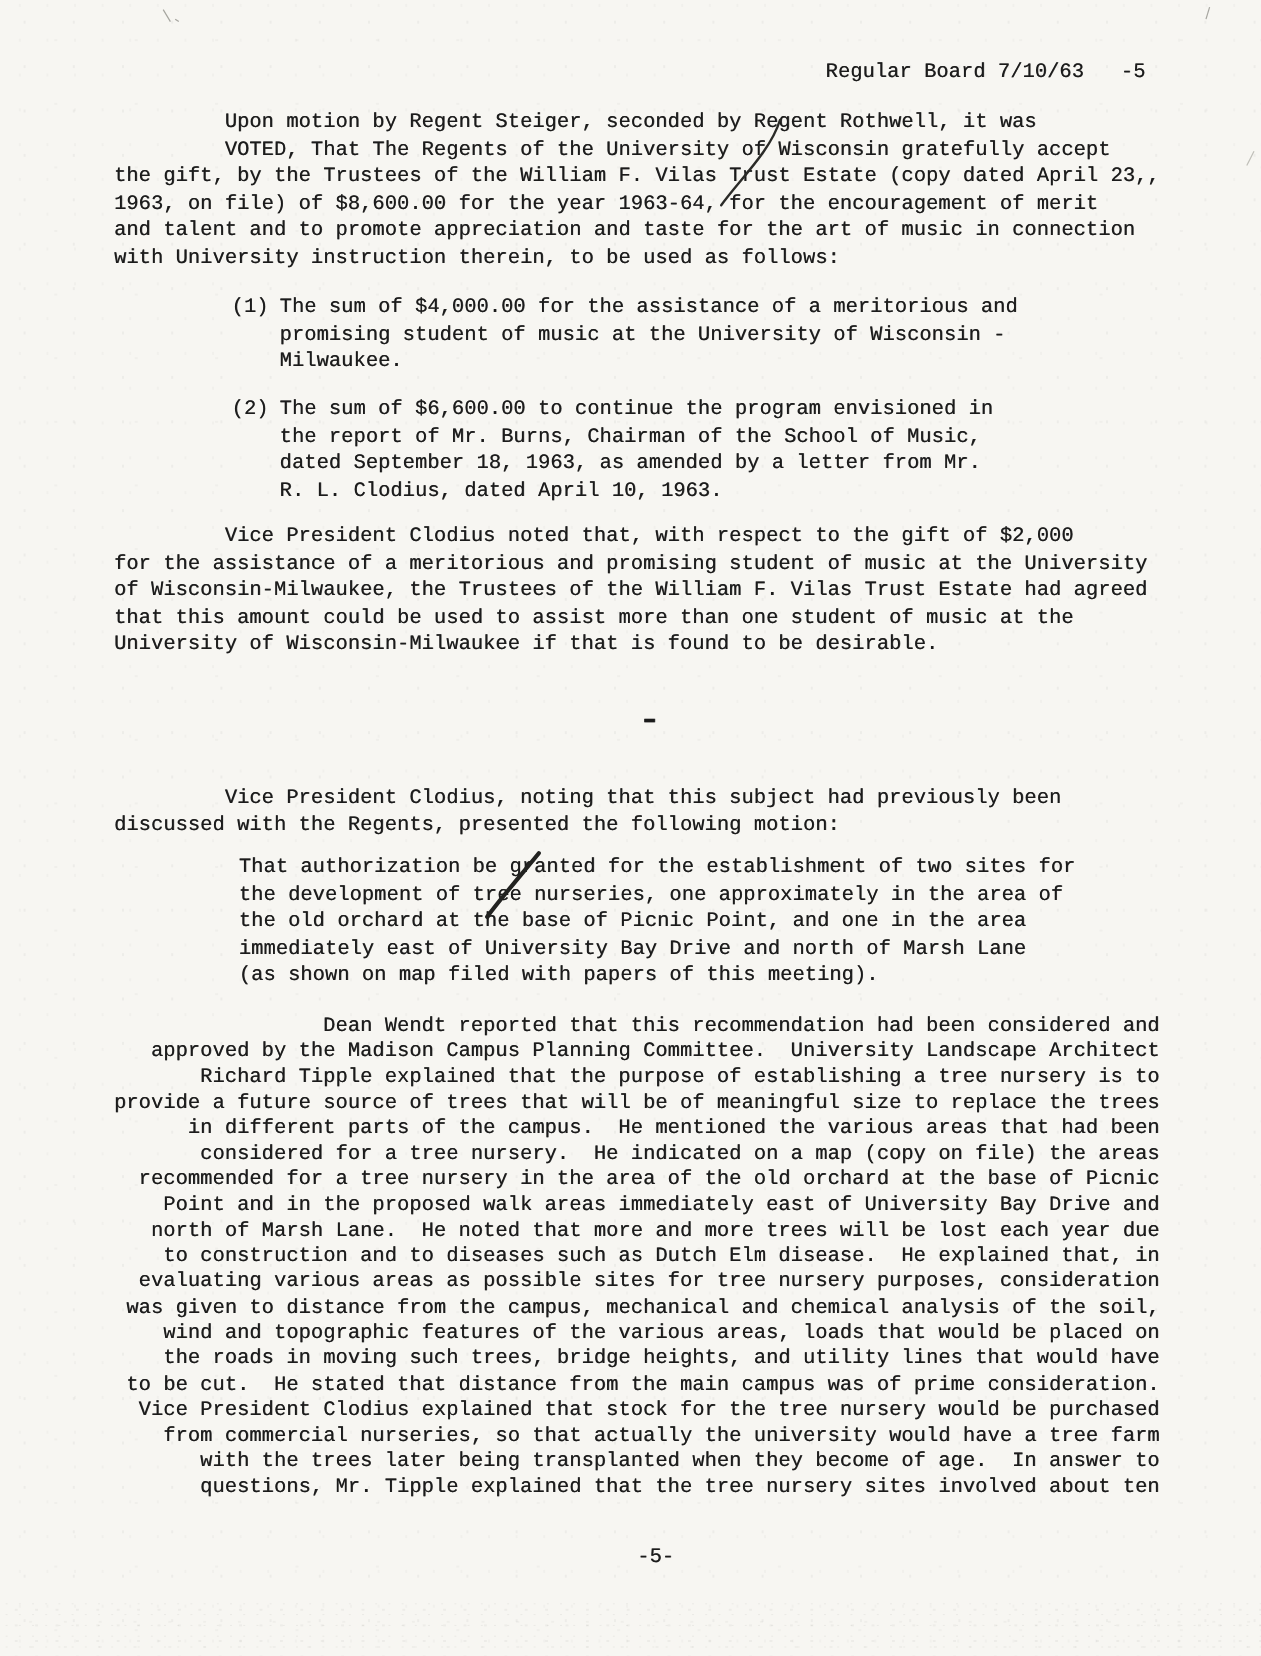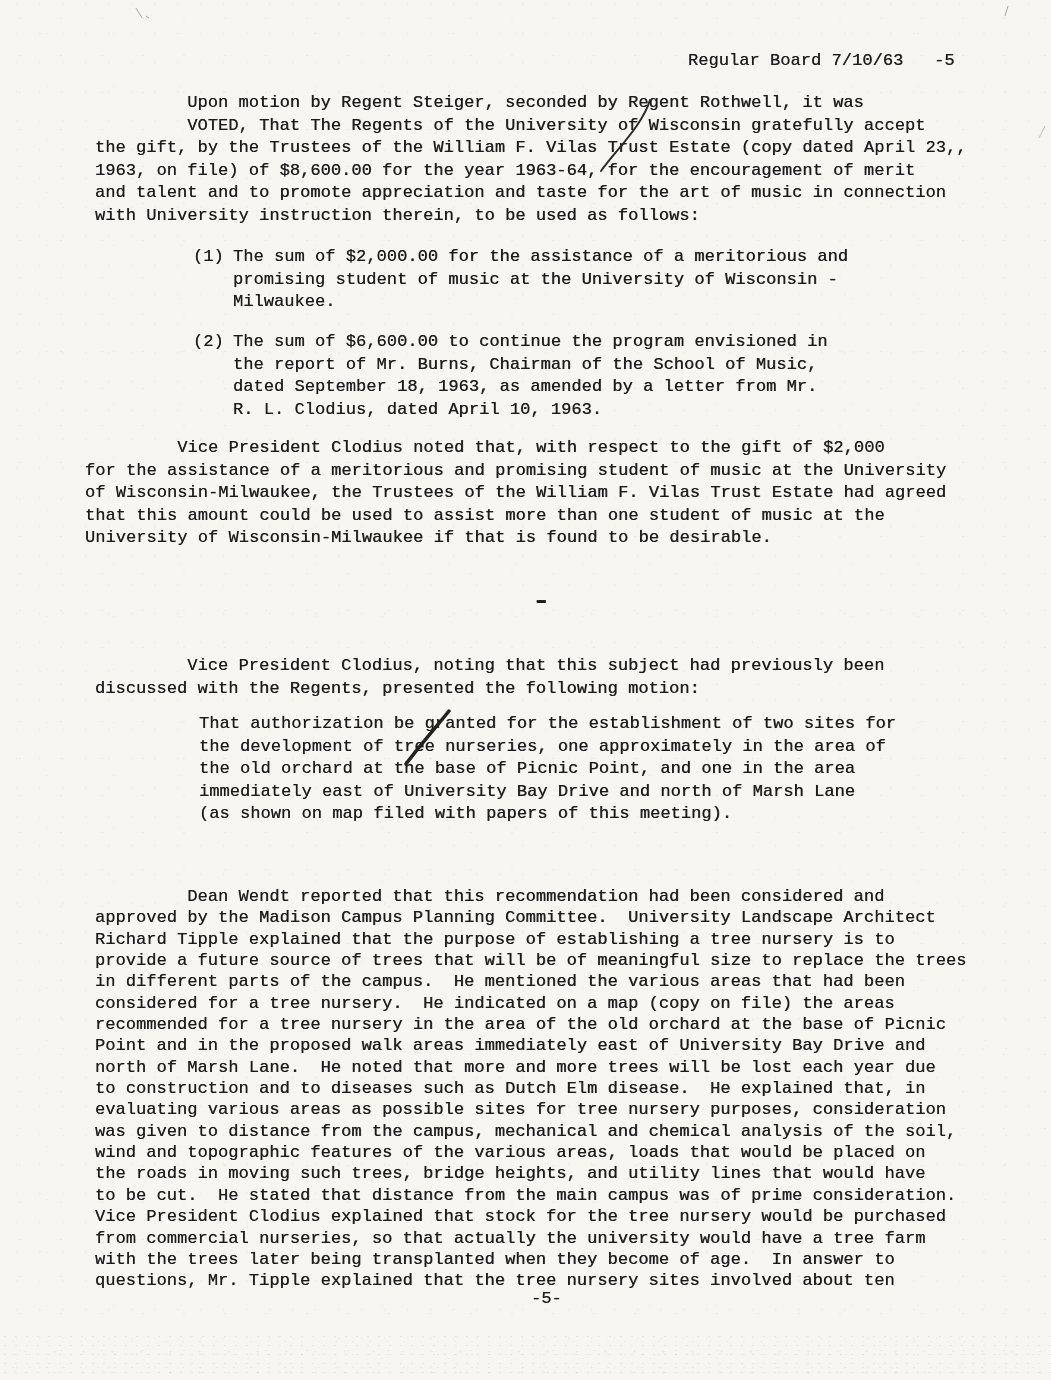"The sum of $2,000.00 for" span { text: $2,000.00 -> $4,000.00 }
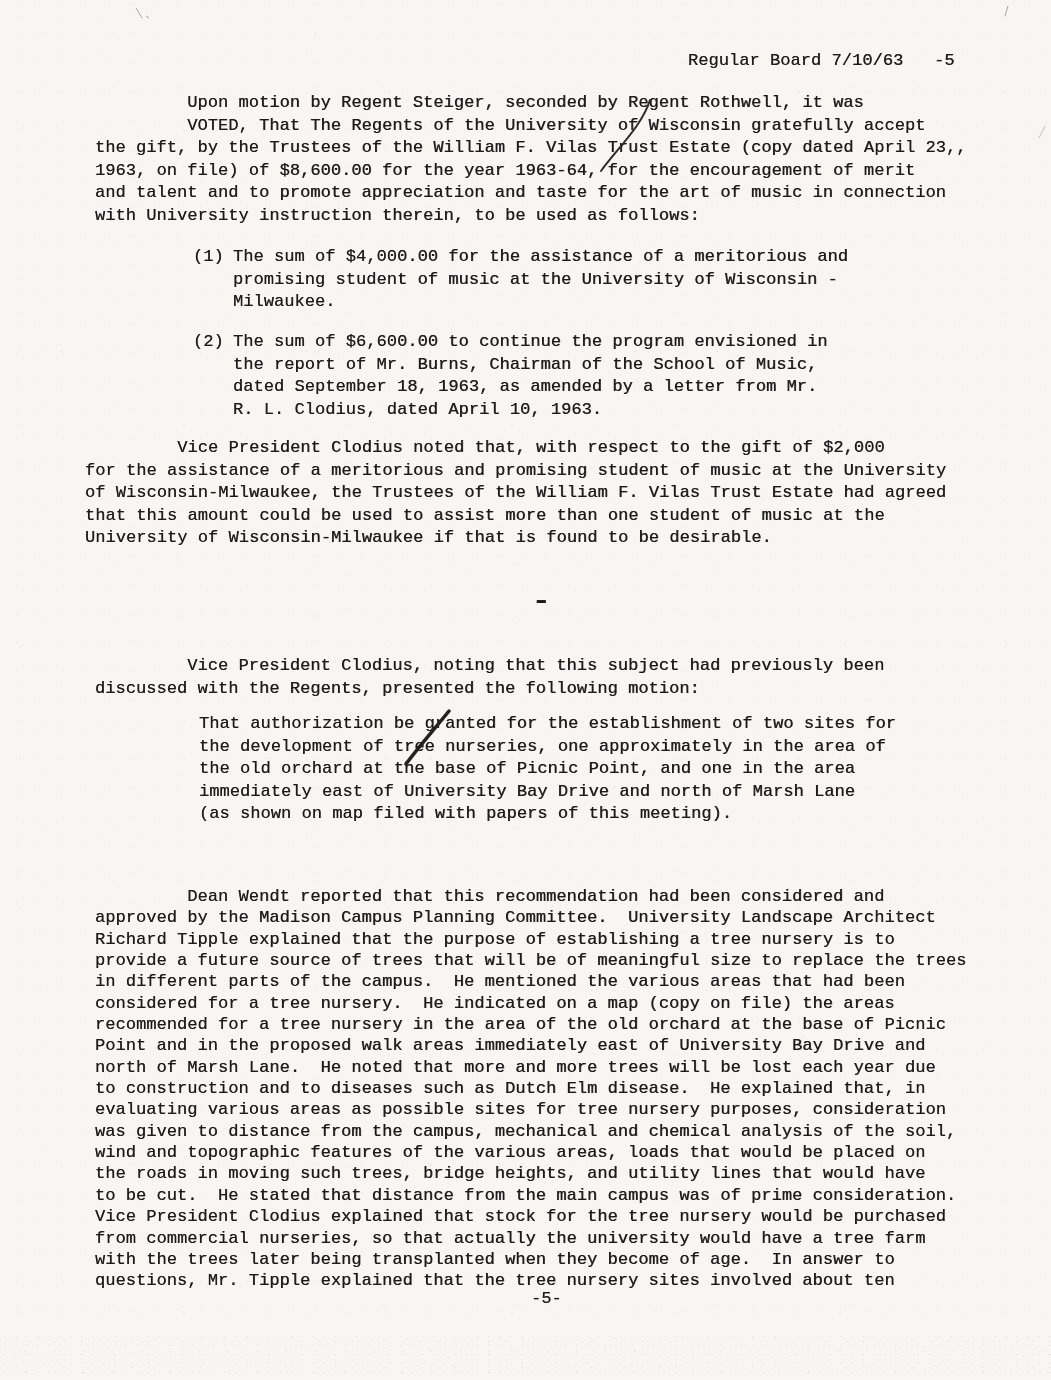"Vice President Clodius noted that," #paragraph-2 { left: 85px -> 95px }
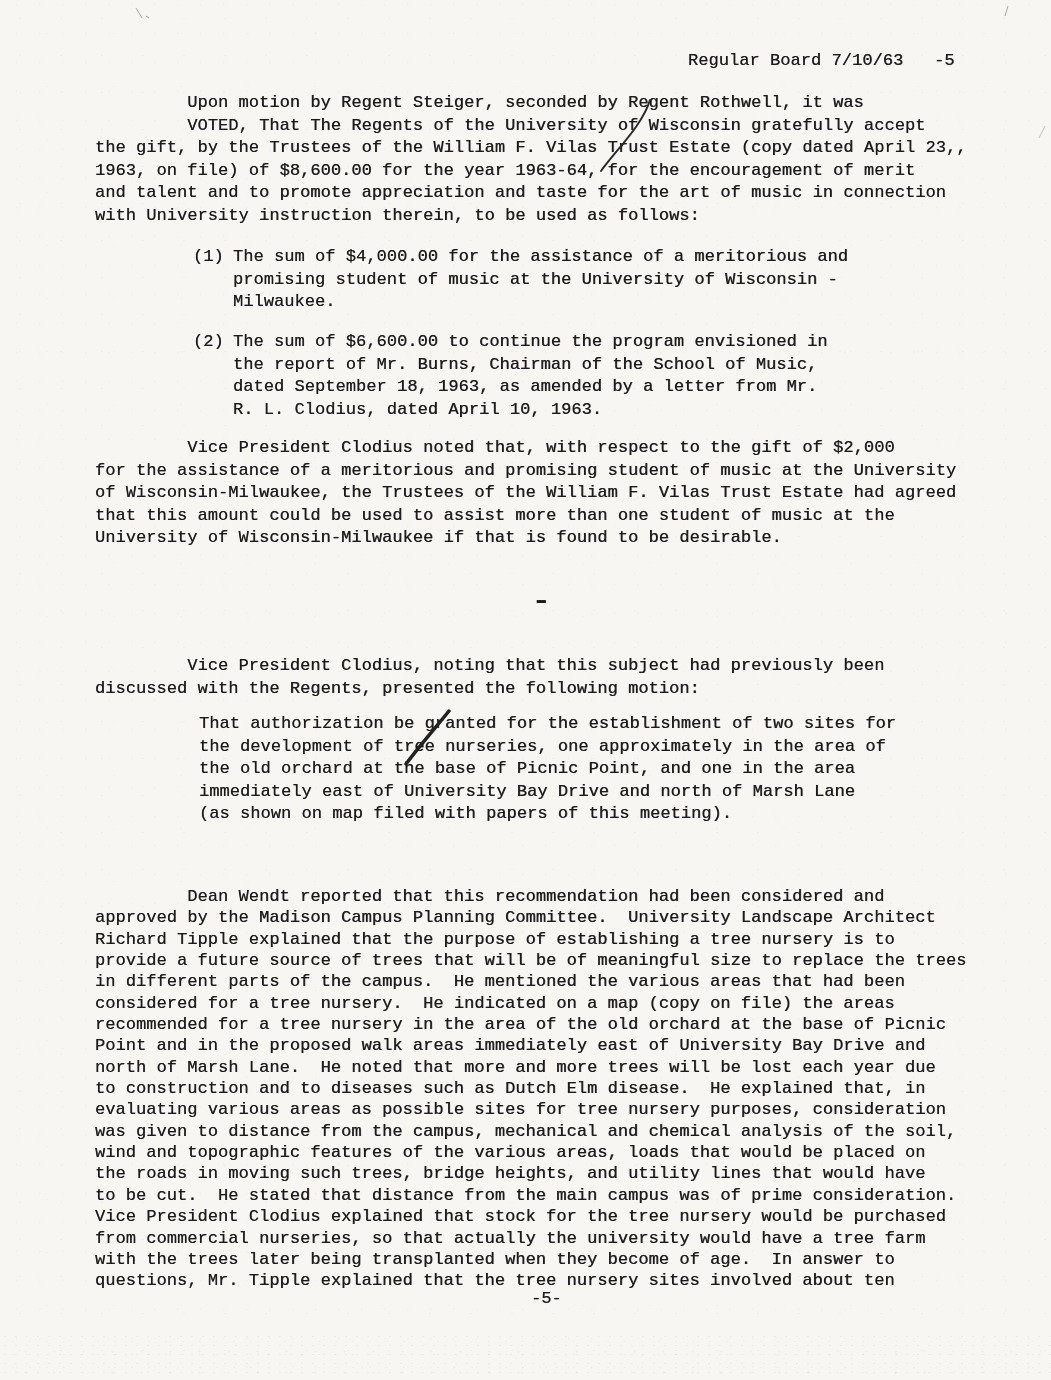"Dean Wendt reported that this" #paragraph-4 { text-align: none -> right; top: 886px -> 845px }
